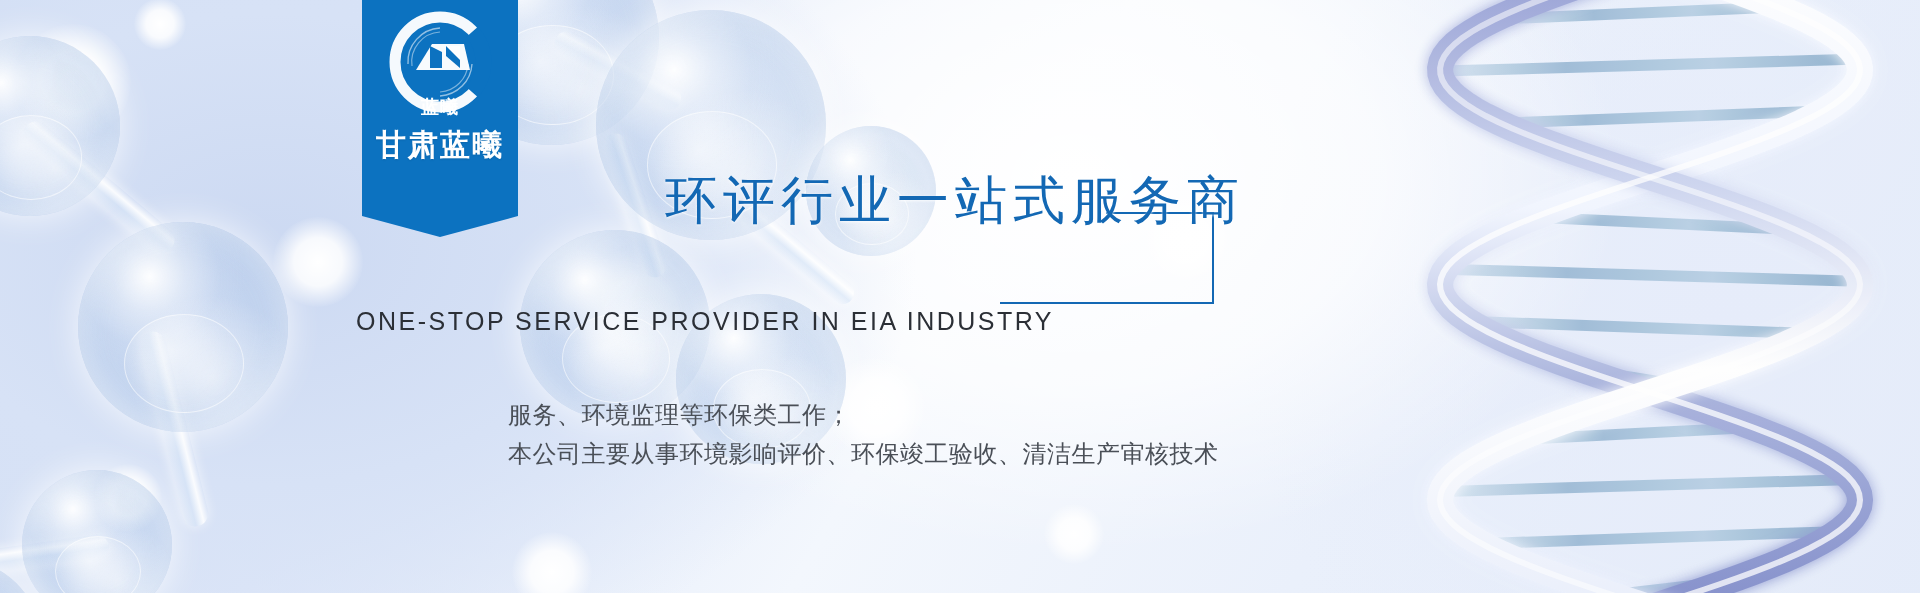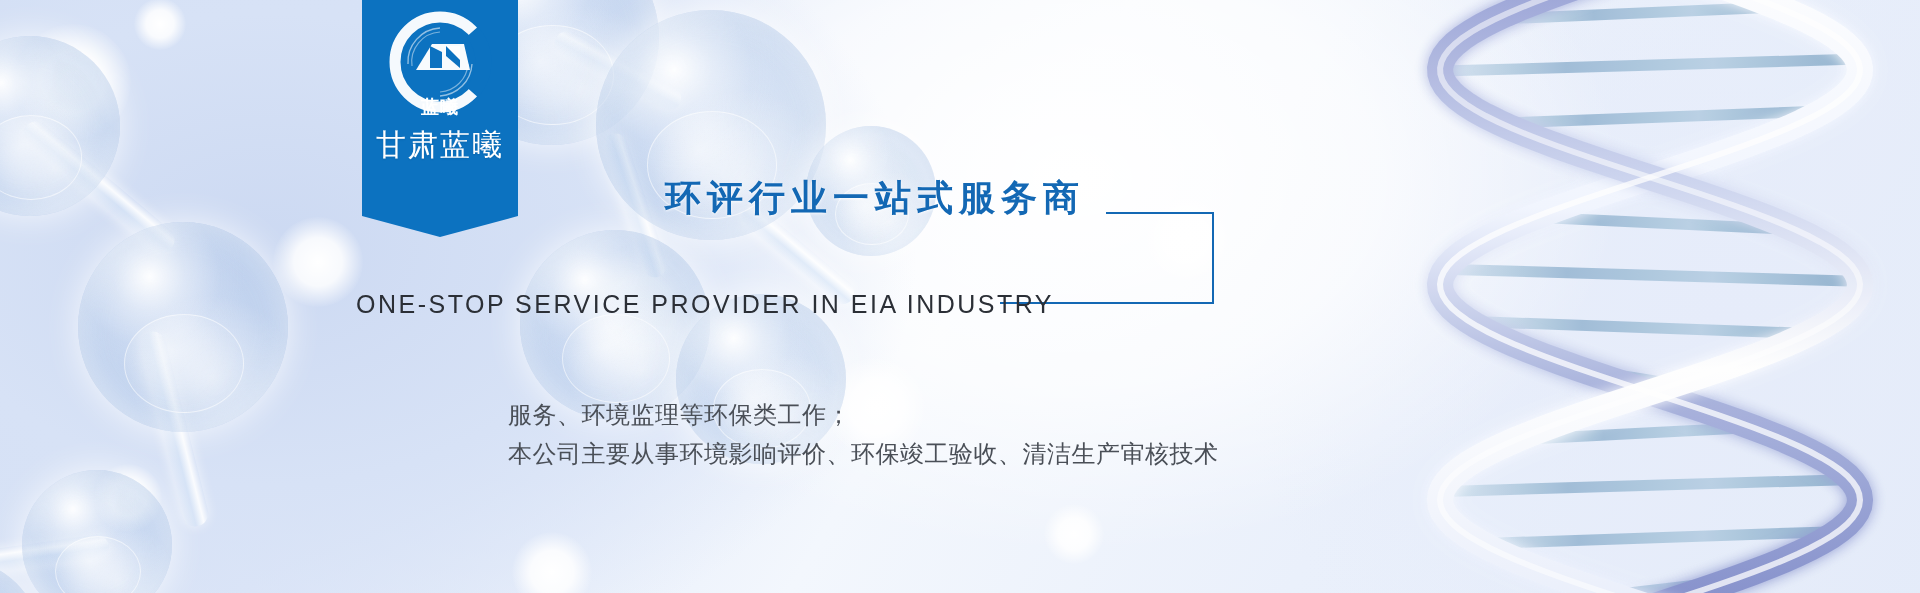"甘肃蓝曦" #badge-name { font-weight: normal -> bold }
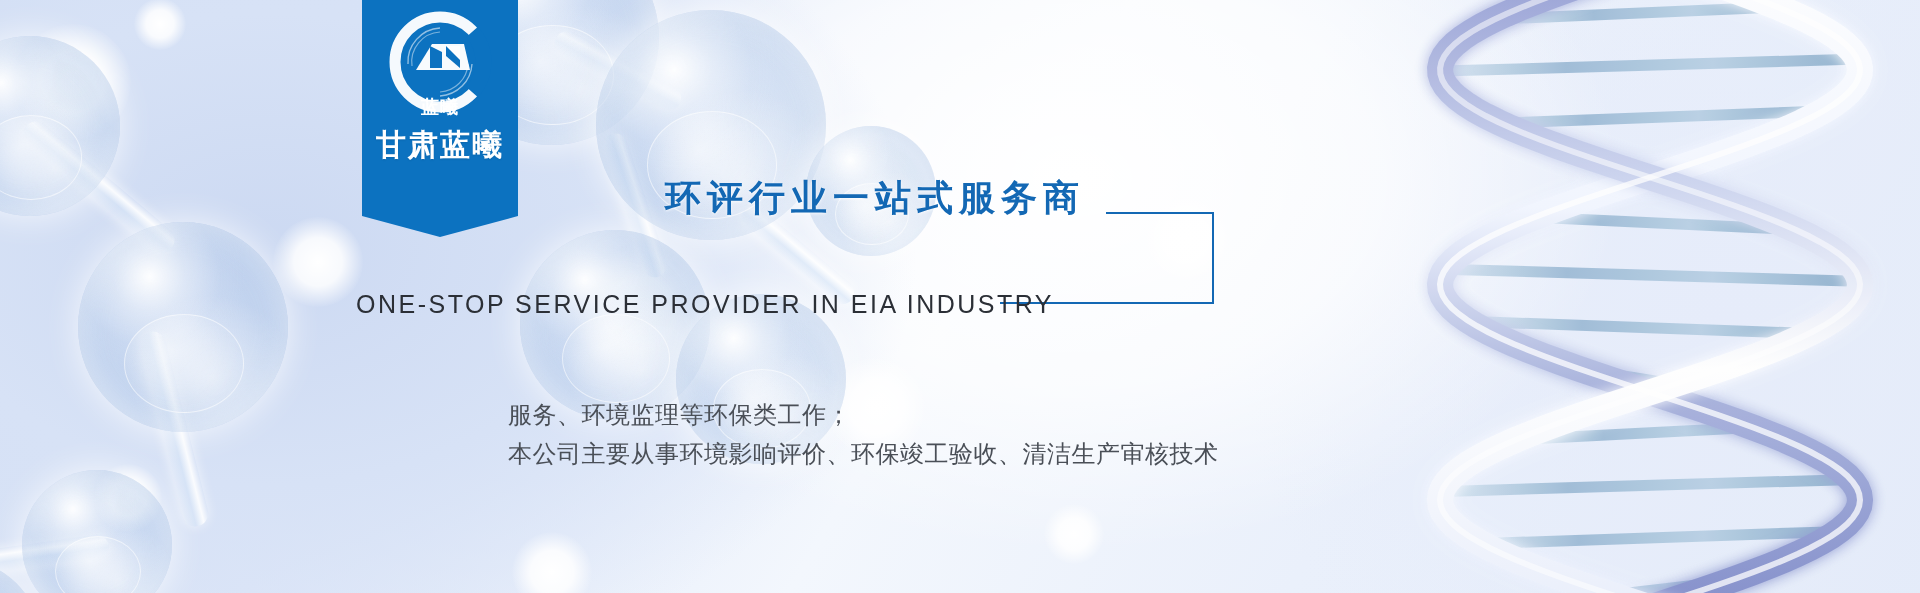"环评行业一站式服务商" #headline { font-size: 36px -> 52px; font-weight: bold -> normal; top: 180px -> 174px }
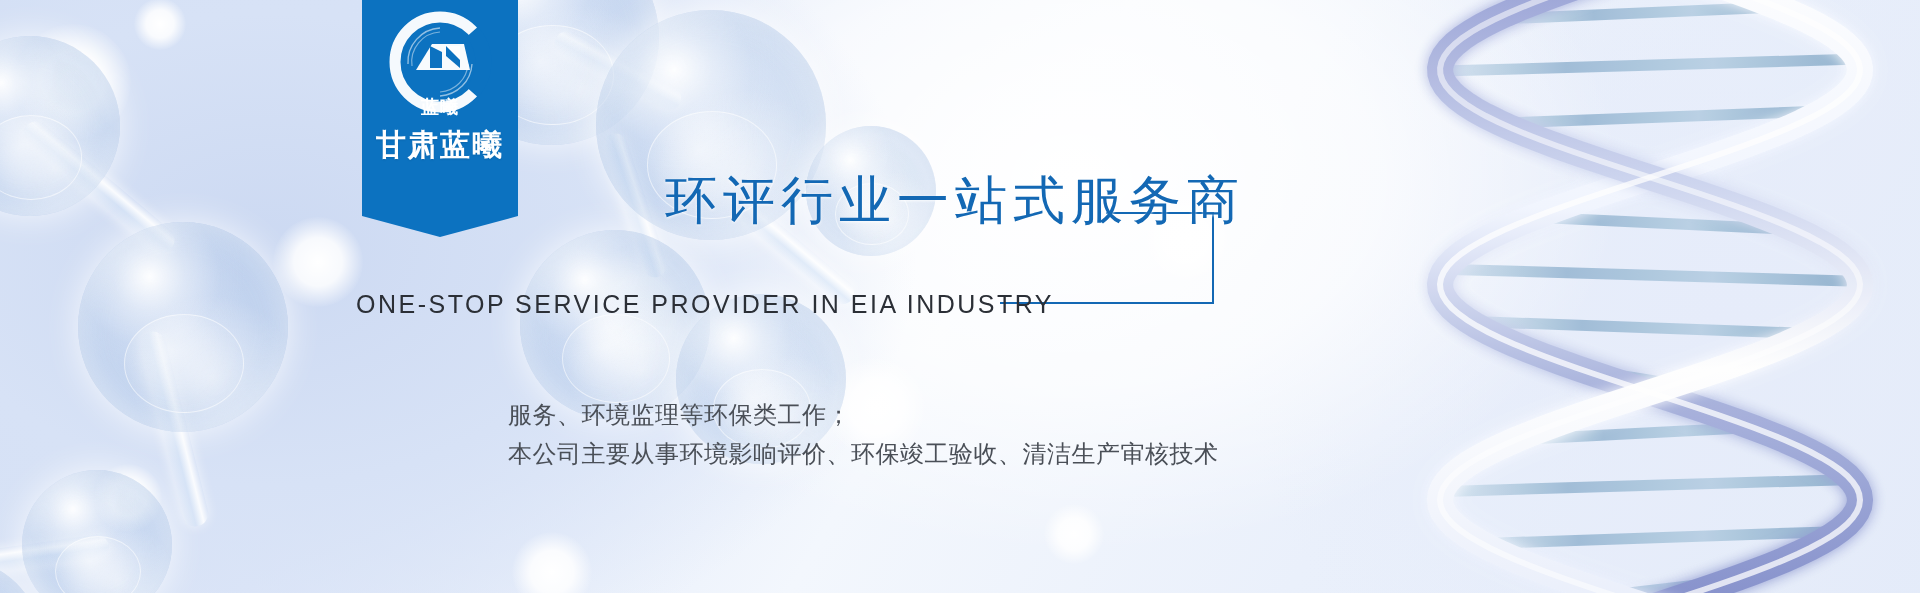"ONE-STOP SERVICE PROVIDER IN EIA" #subtitle { top: 290px -> 307px }
